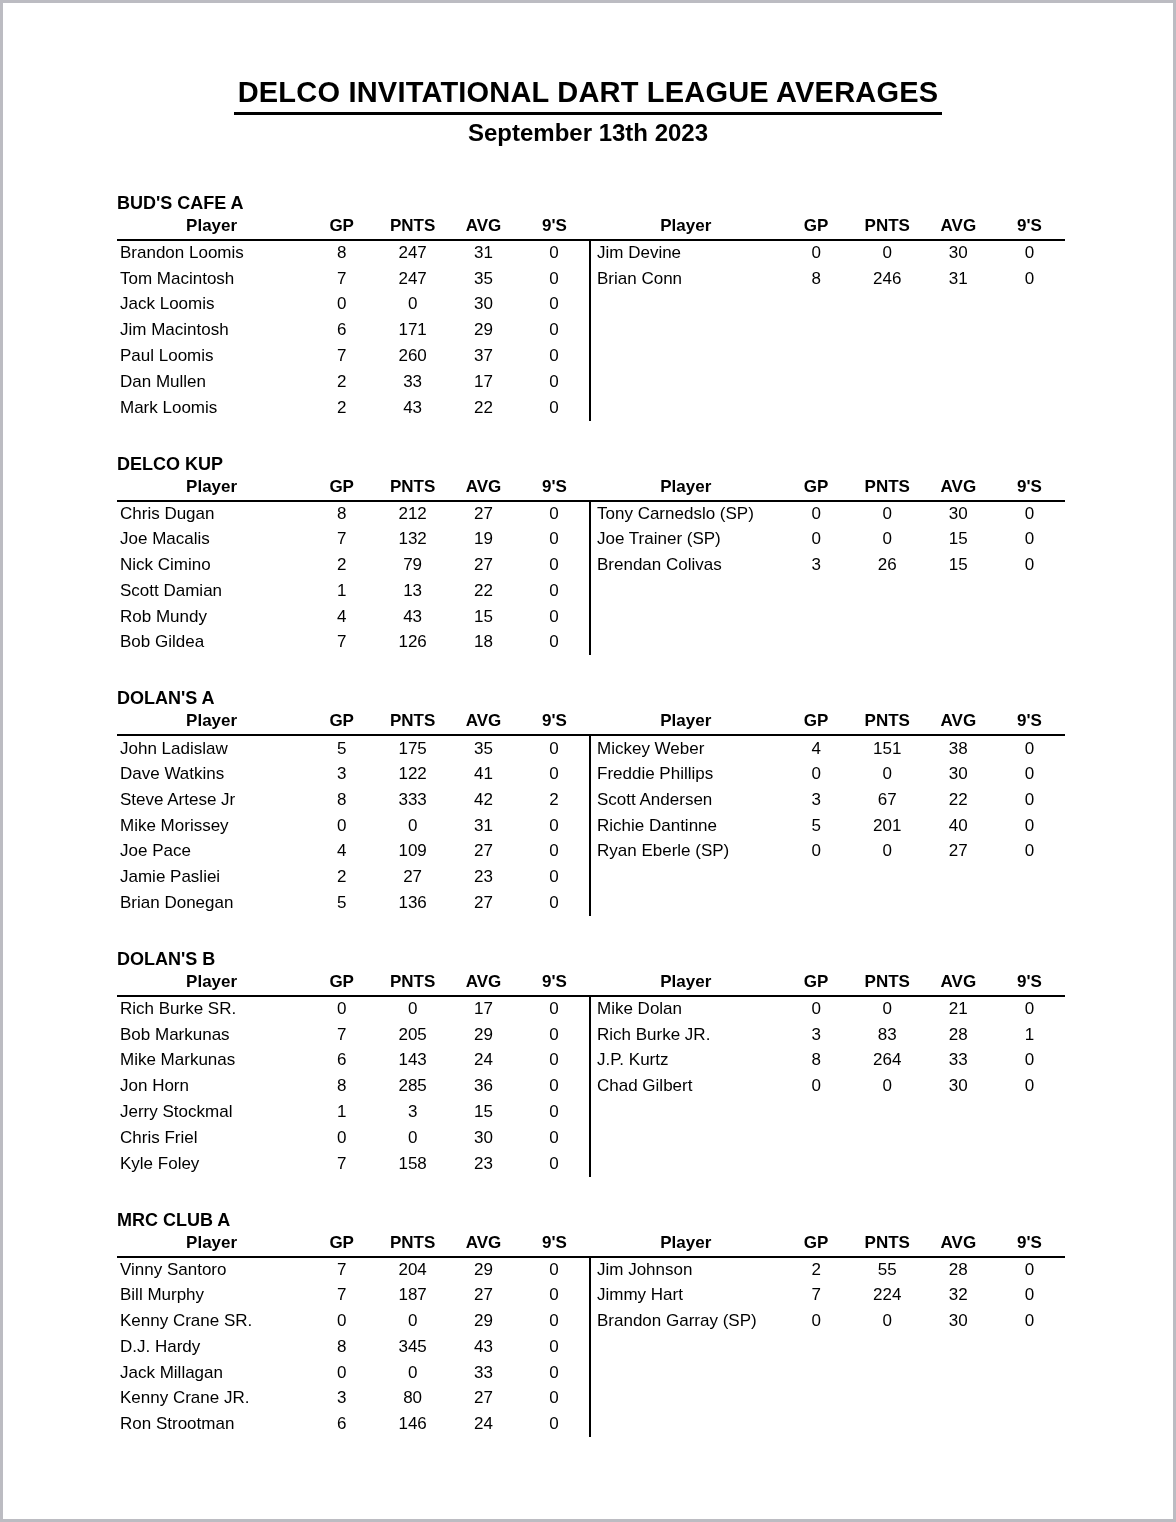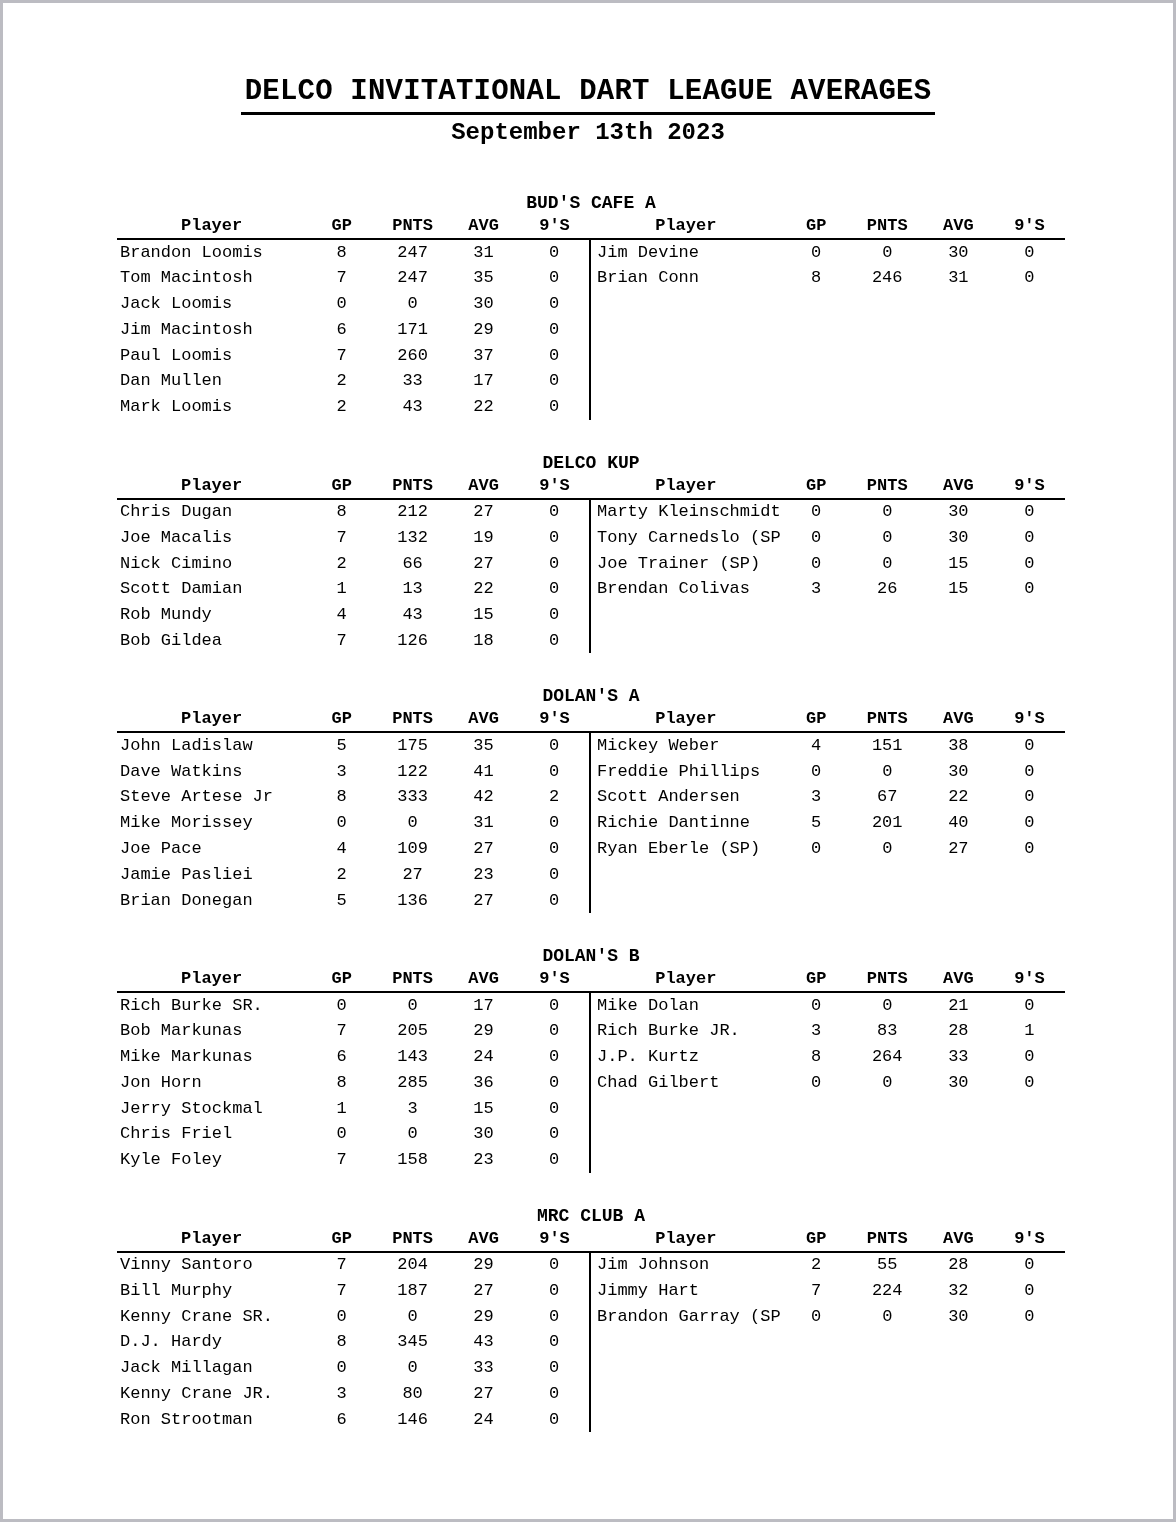"DELCO INVITATIONAL DART LEAGUE AVERAGES" .page { font-family: Liberation Mono, monospace -> none }
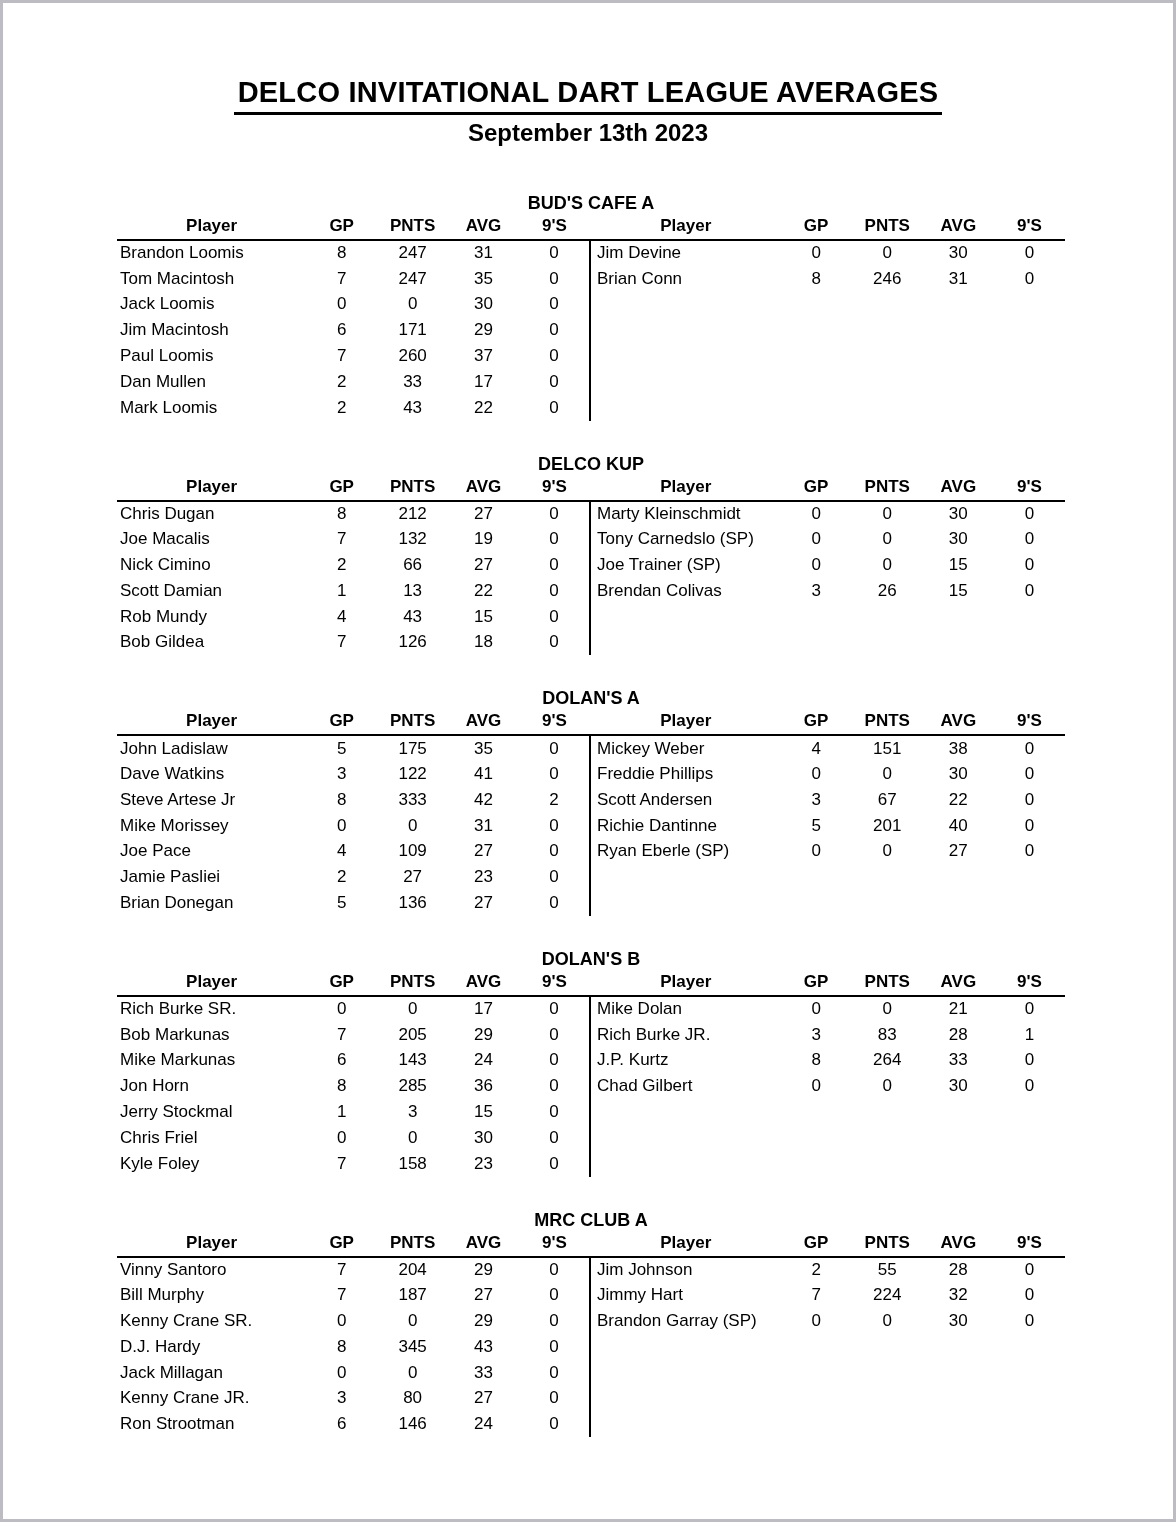"BUD'S CAFE A" .team-name { text-align: center -> none }
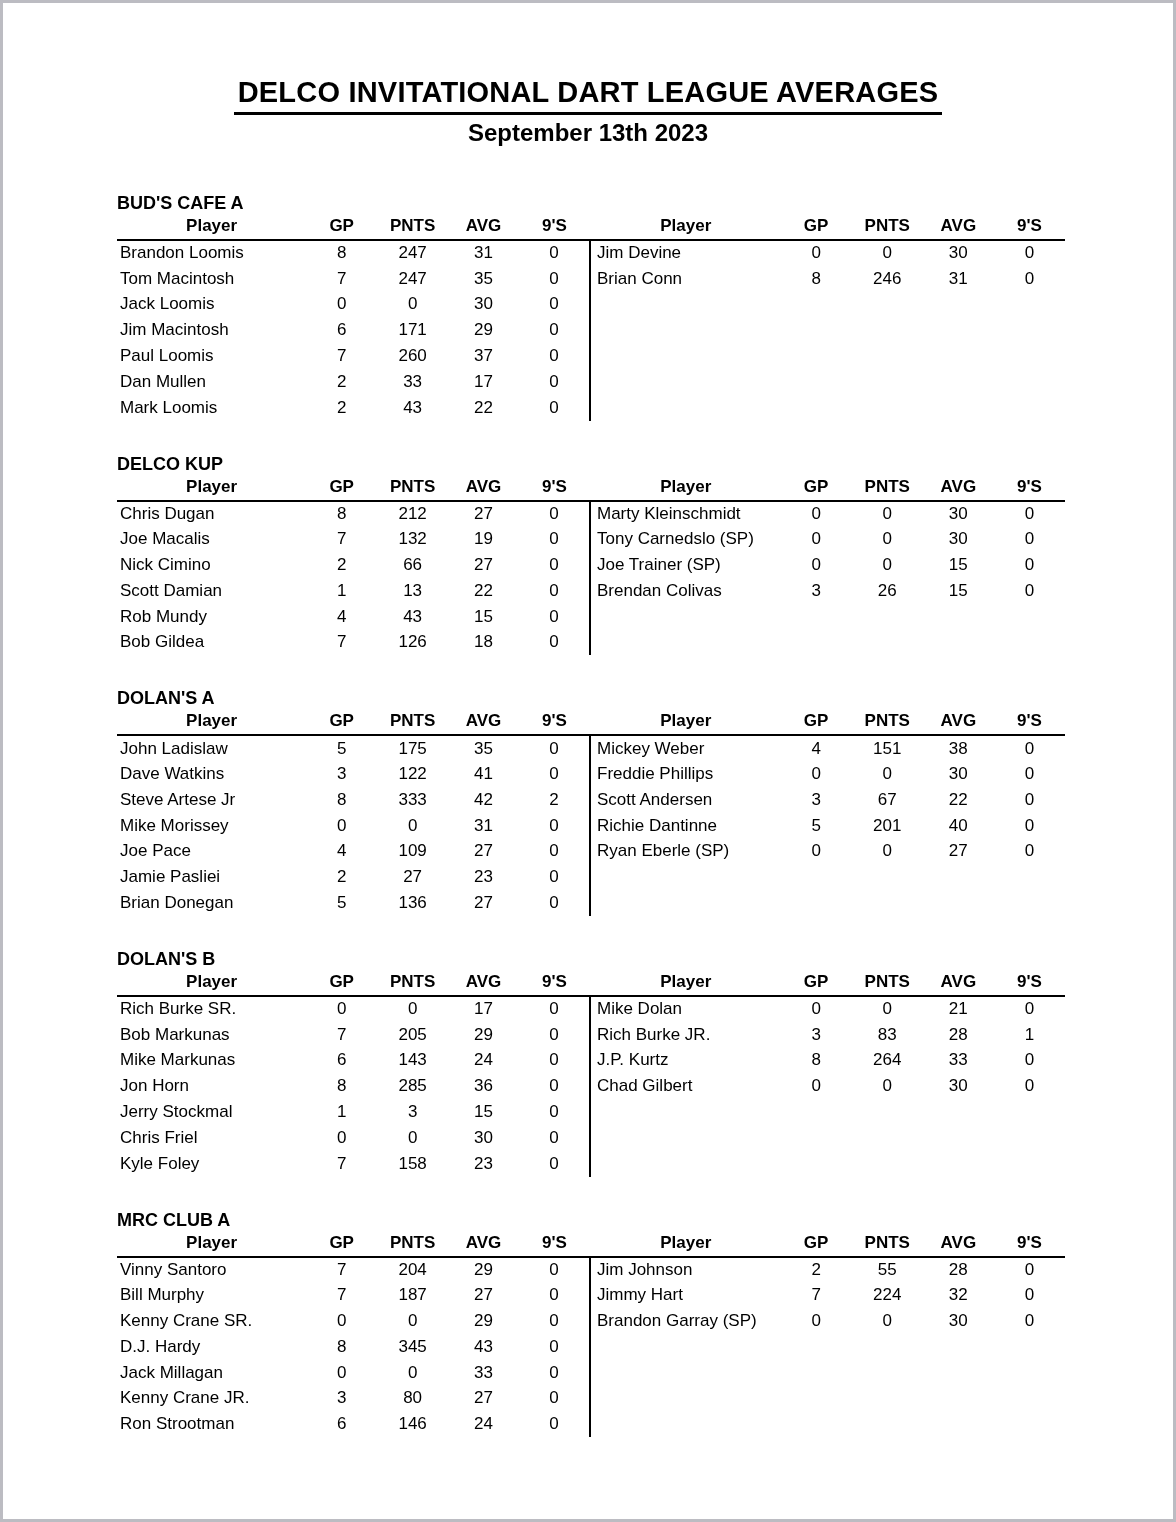"Marty Kleinschmidt" tr { html: <tr> <td>Marty Kleinschmidt</td> <td>0</td> <td>0</td> <td>30</td> <td>0</td> </tr> -> none }
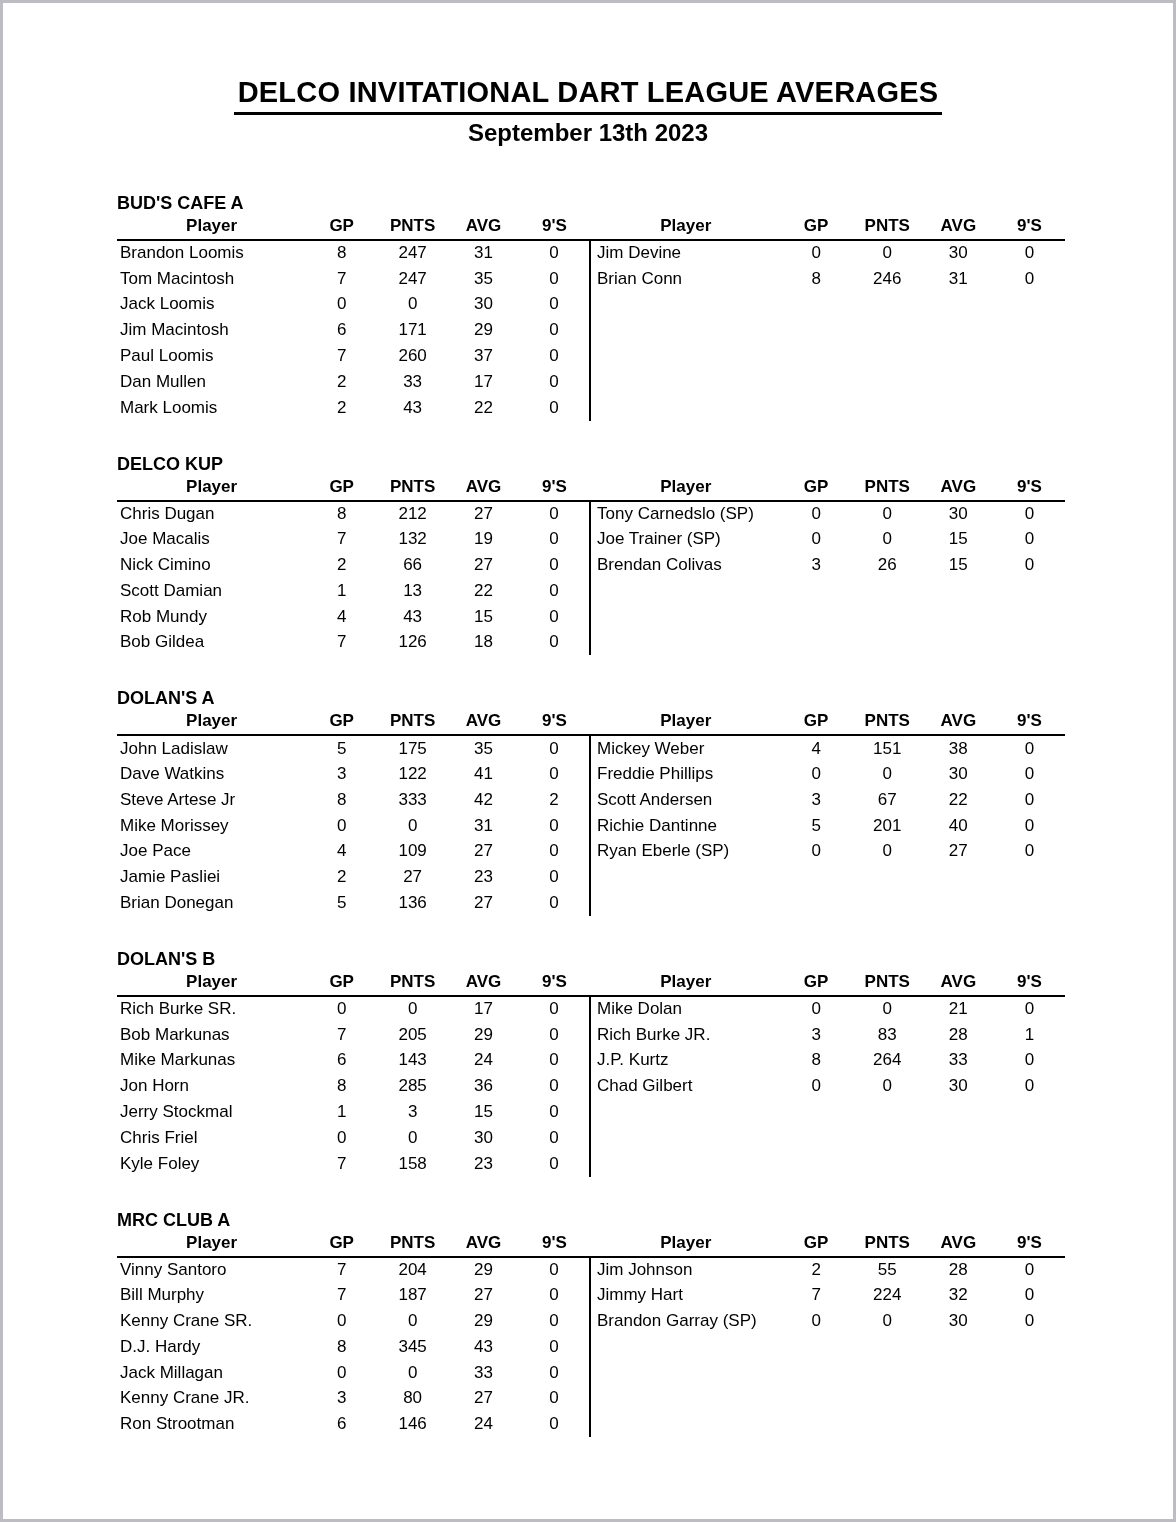"66" td.num { text: 66 -> 79 }
